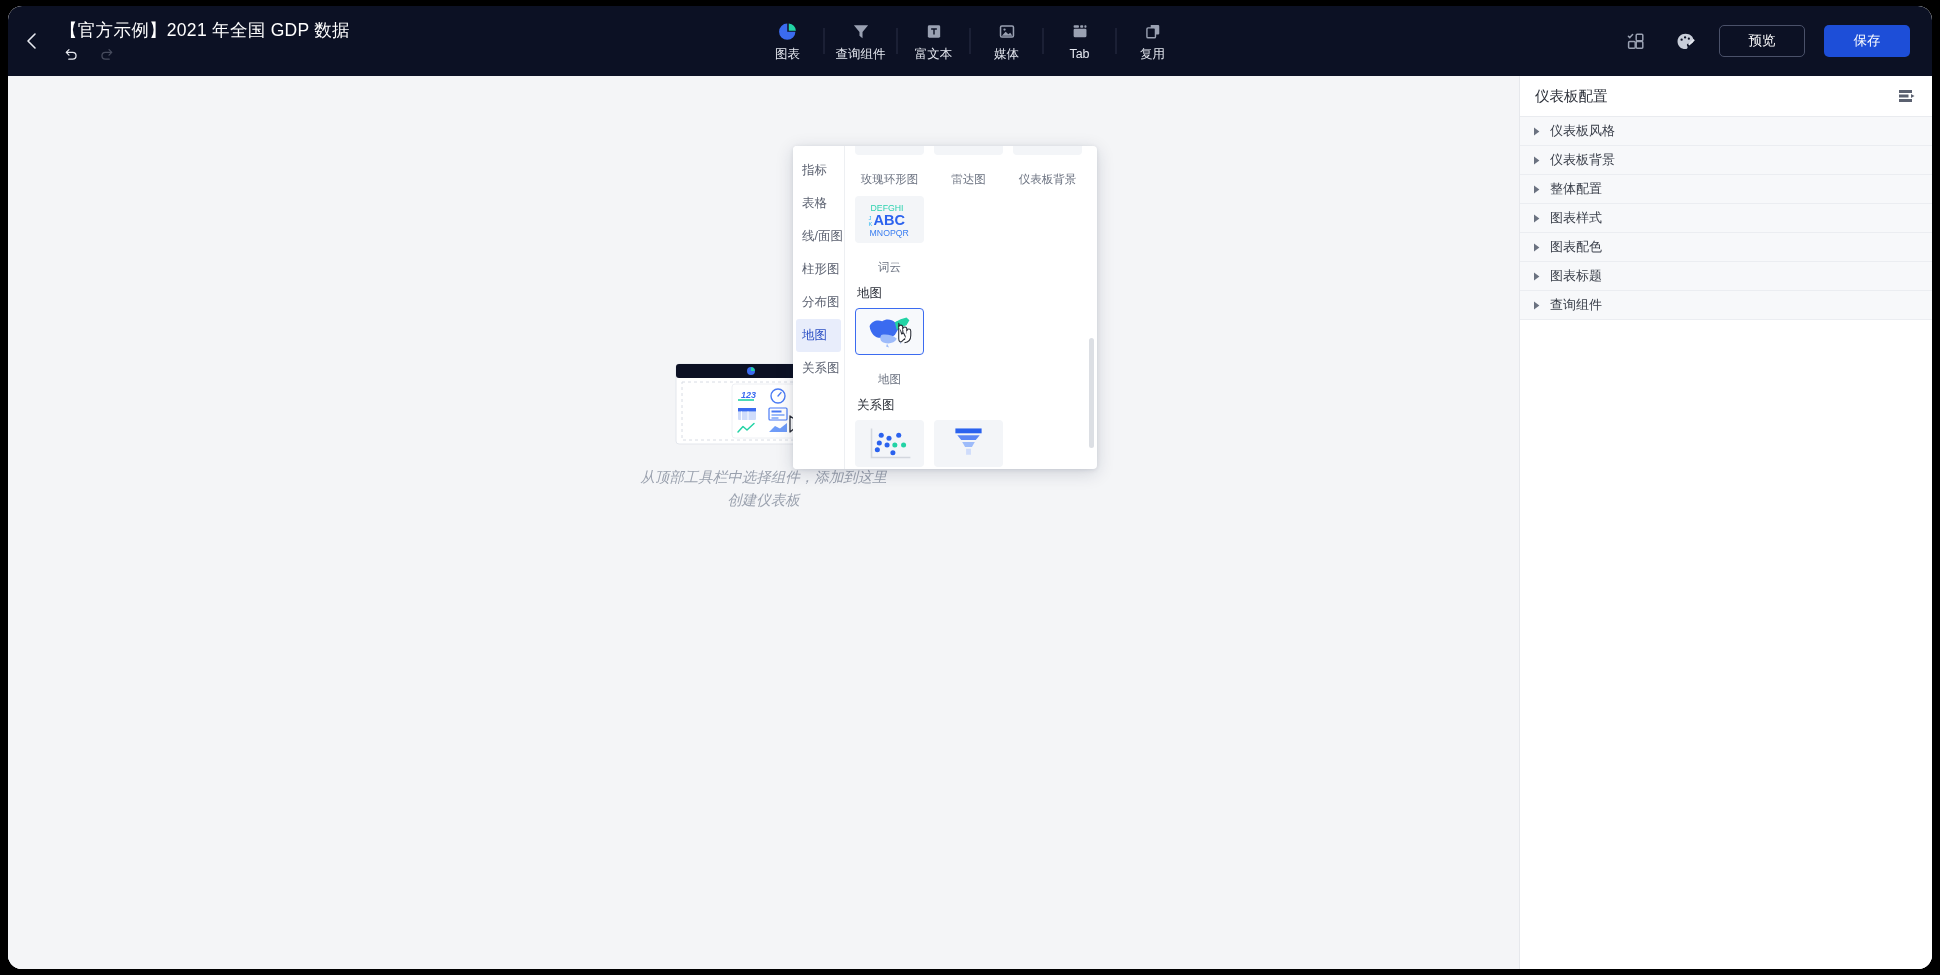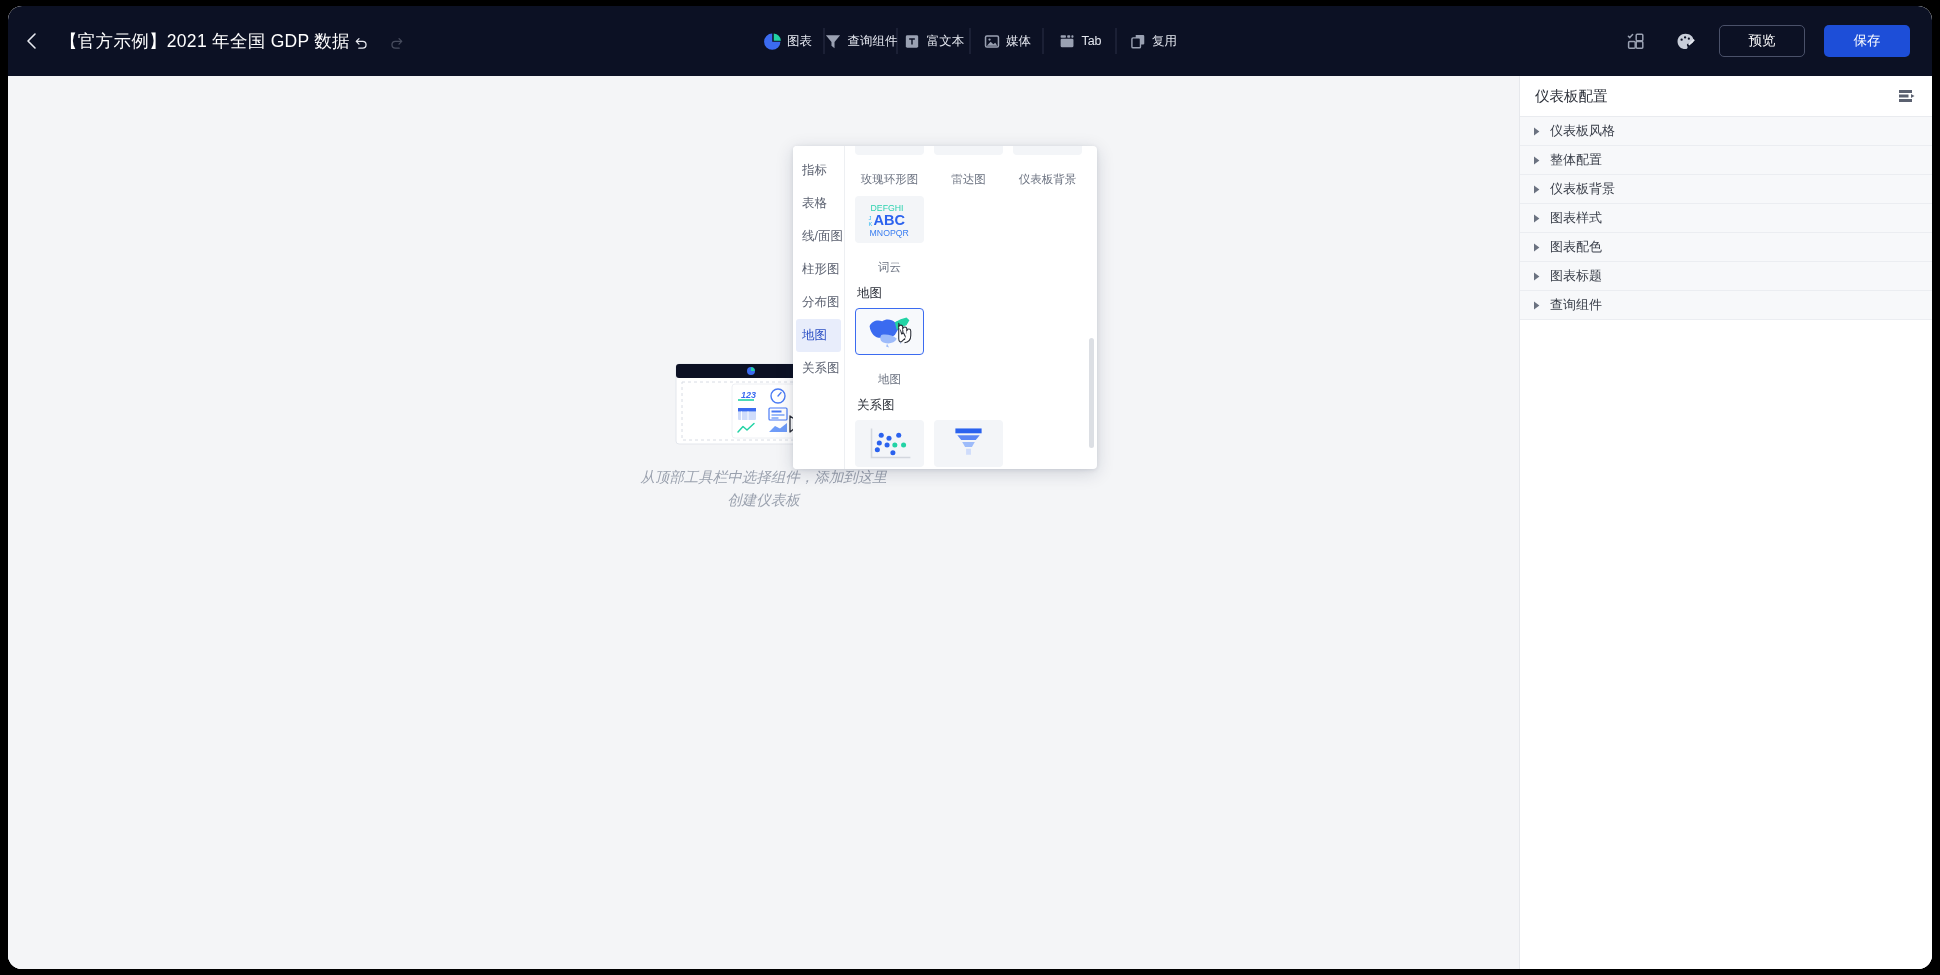"【官方示例】2021 年全国 GDP 数据" .title-block { flex-direction: row -> column }
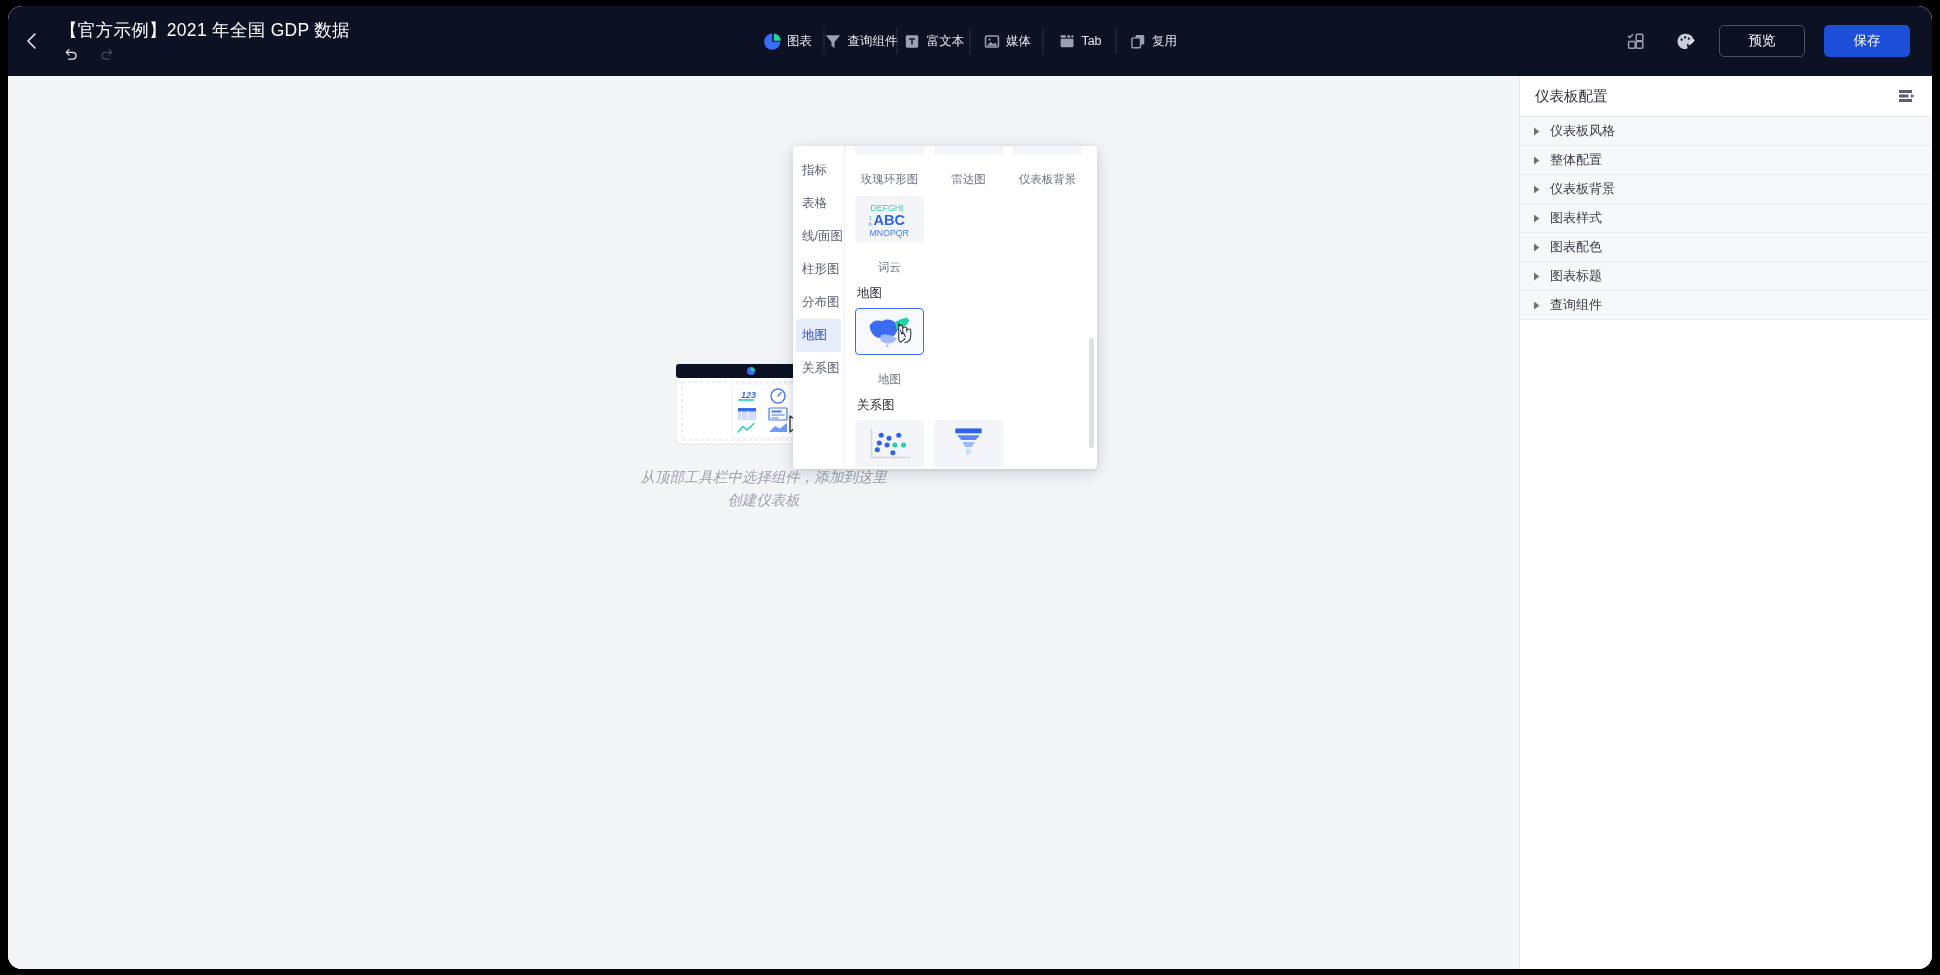"图表" .tool-item { flex-direction: row -> column }
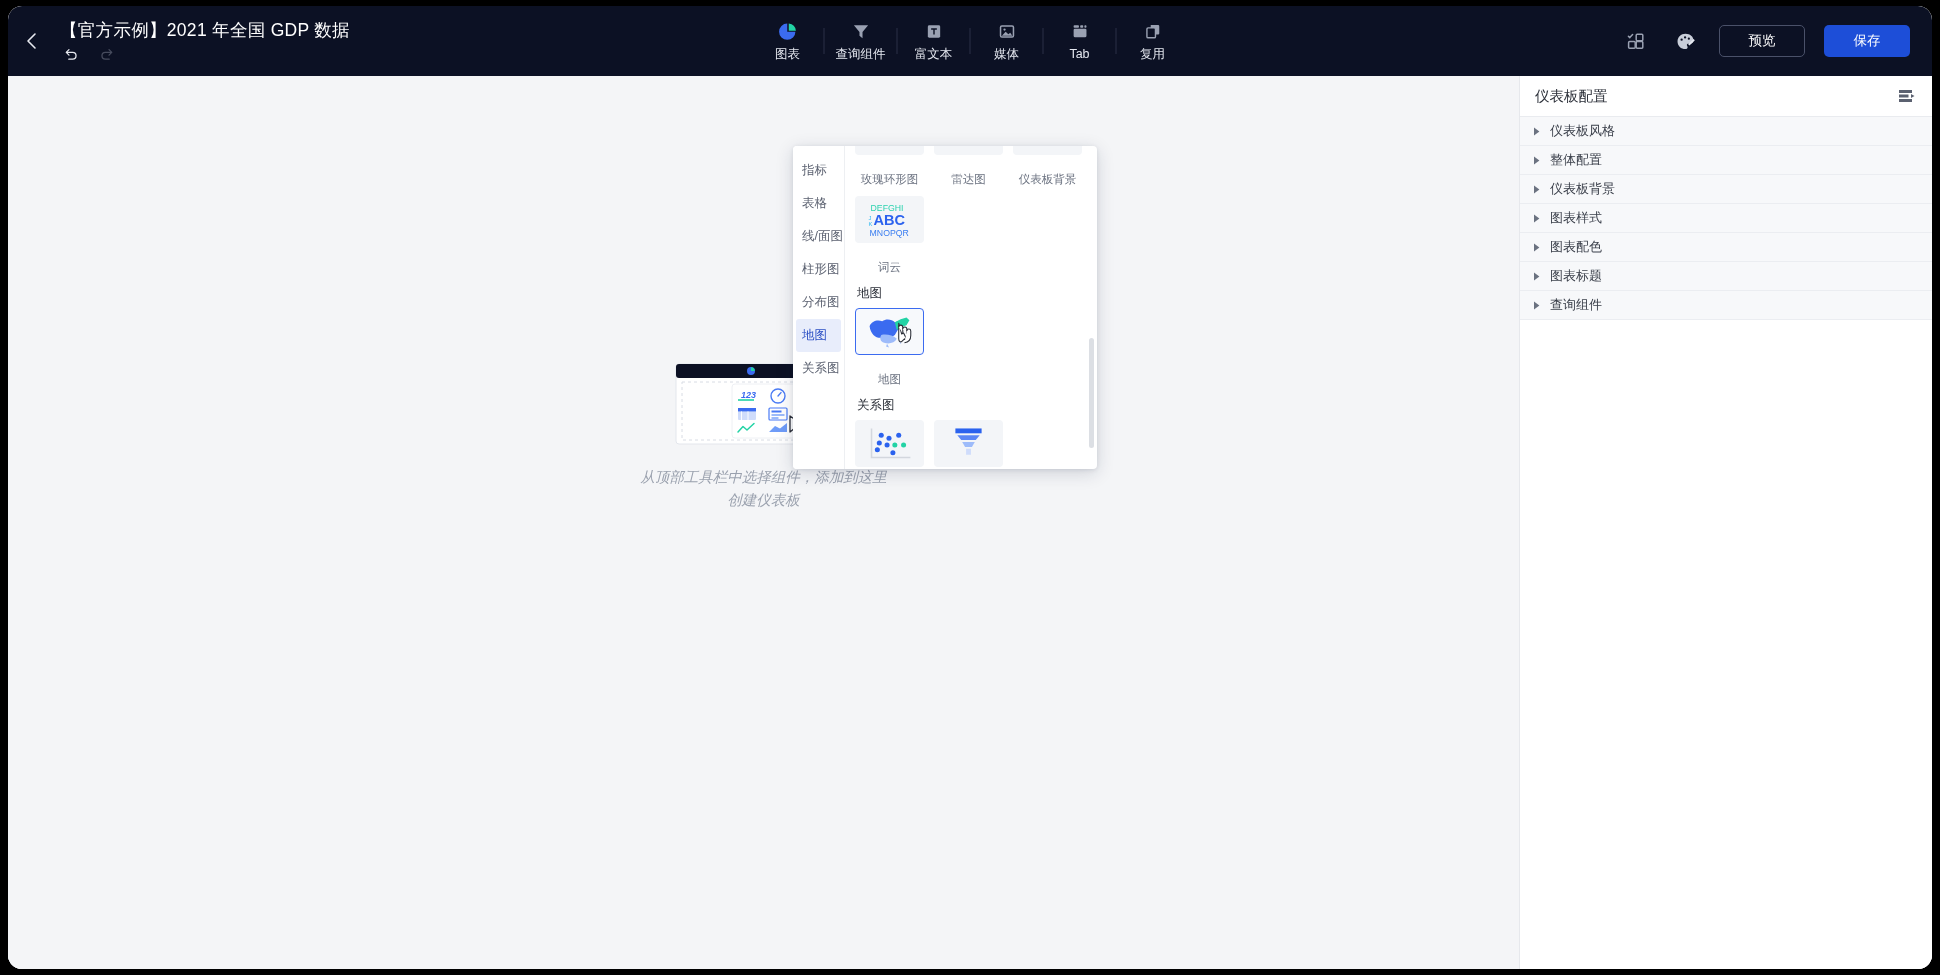"整体配置" div.rp-section { order: before "仪表板背景" -> after "仪表板背景" }
